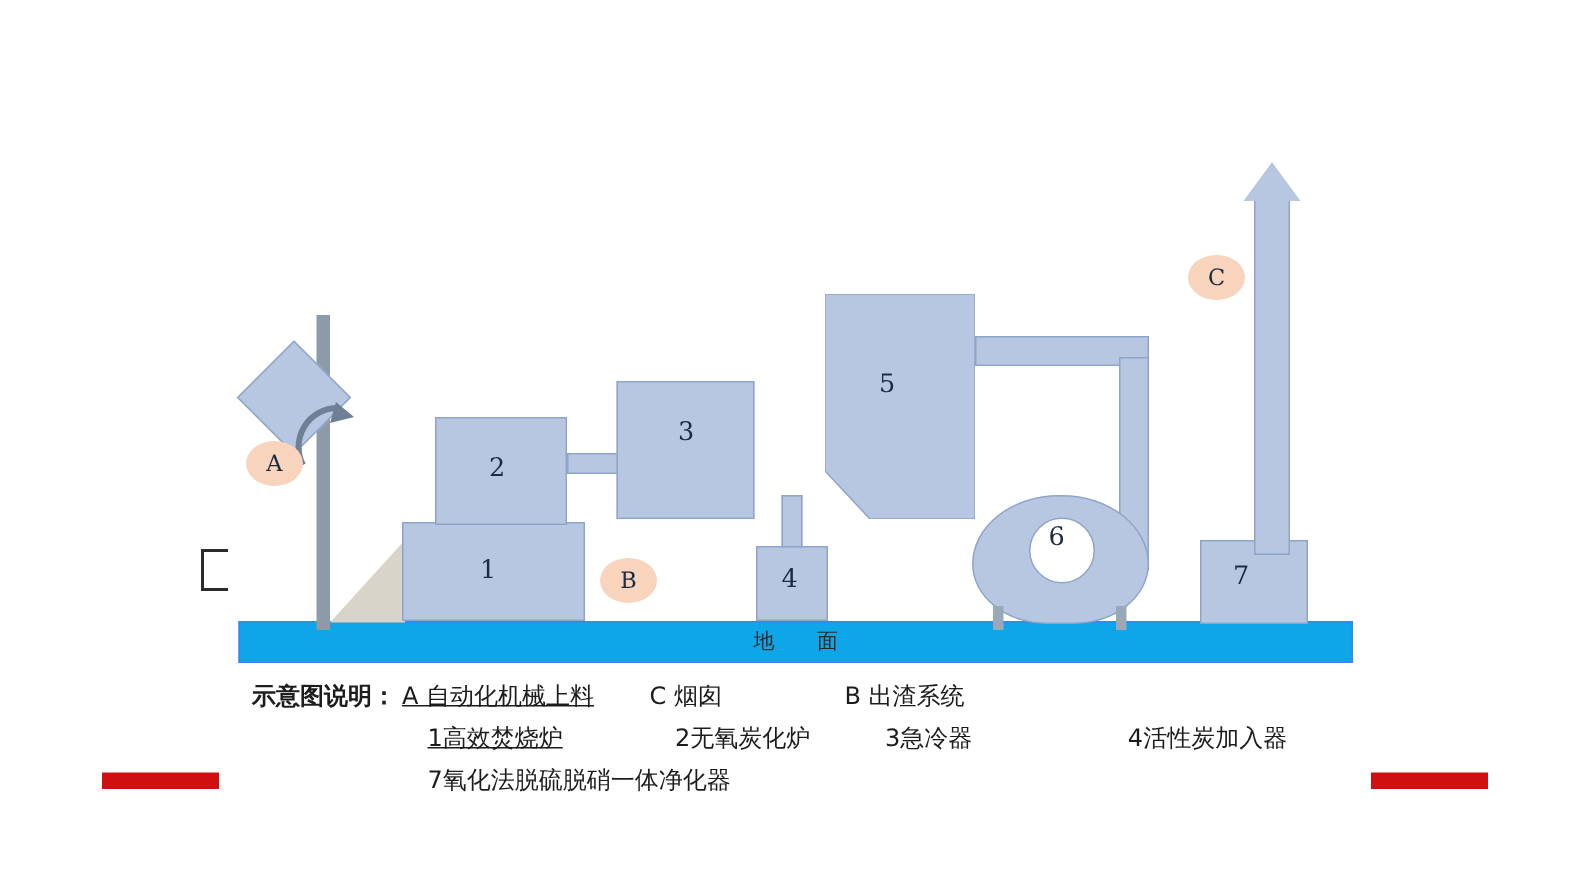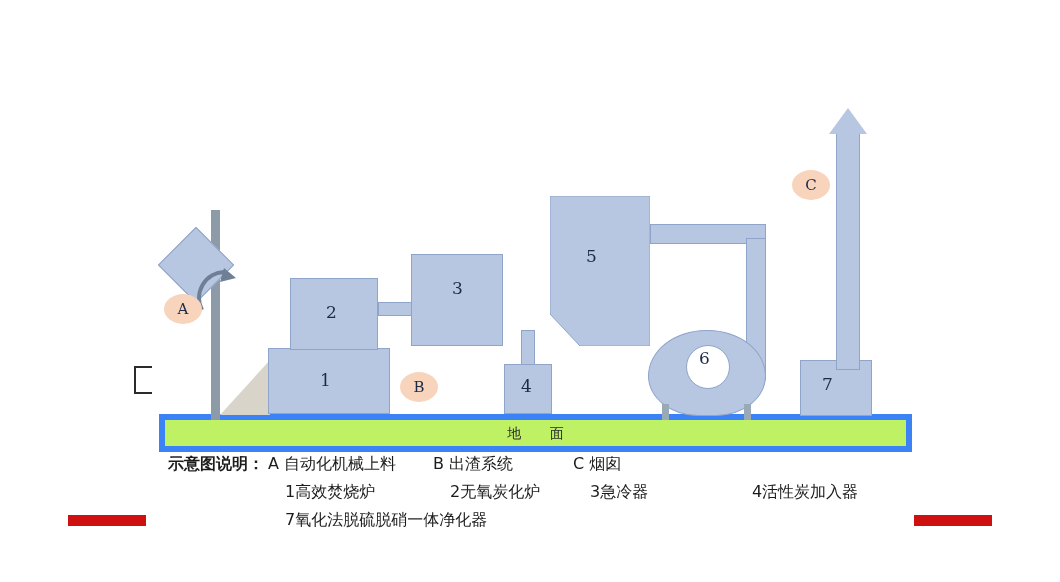"地 面" #ground { background: #bef264 -> #0ea5e9; border: 6px solid #3b82f6 -> 1px solid #3b82f6 }
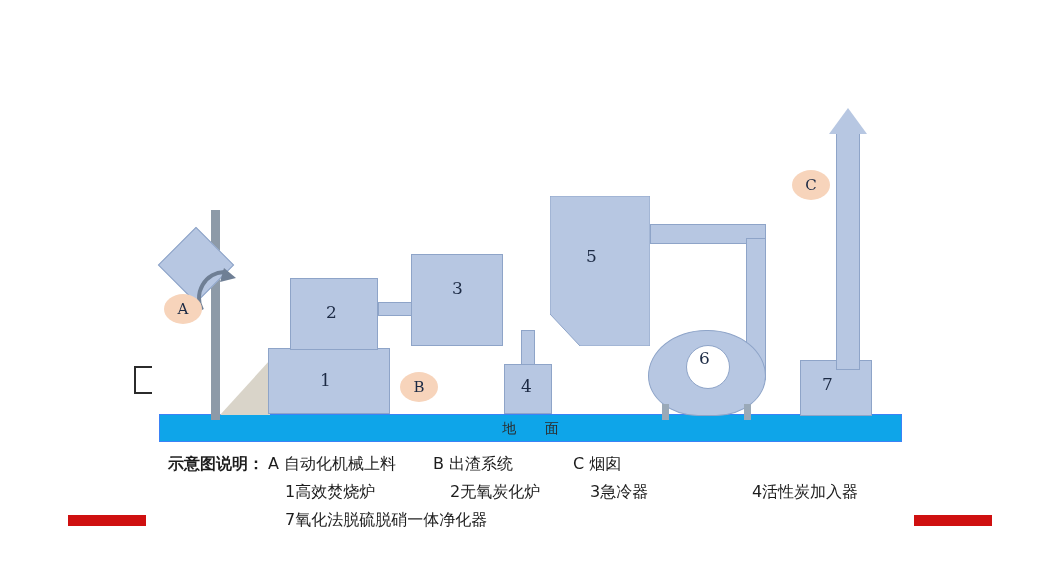"A 自动化机械上料" .c1 { text-decoration: none -> underline }
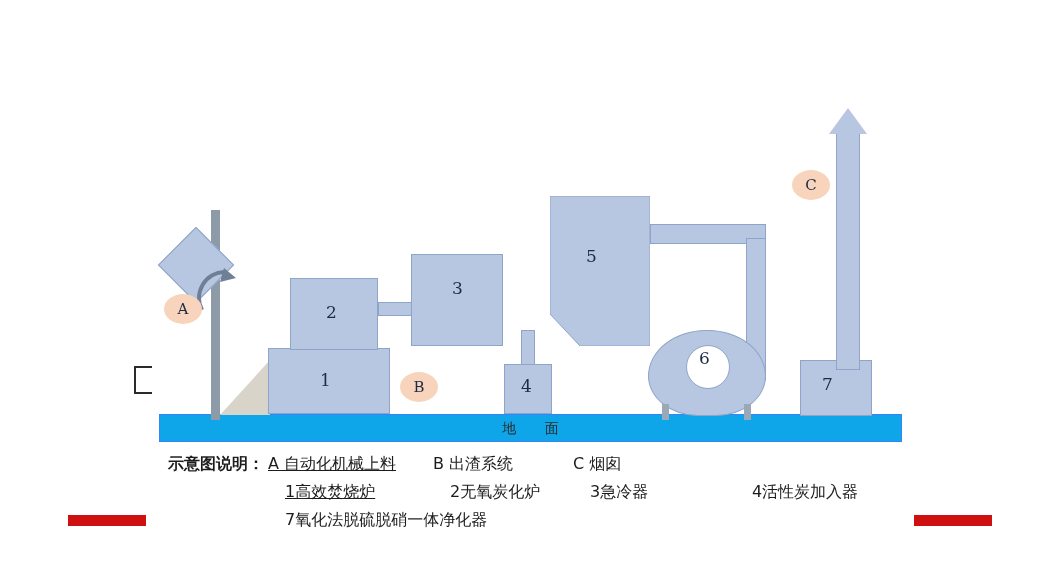"B 出渣系统" span.cell { order: before "C 烟囱" -> after "C 烟囱" }
